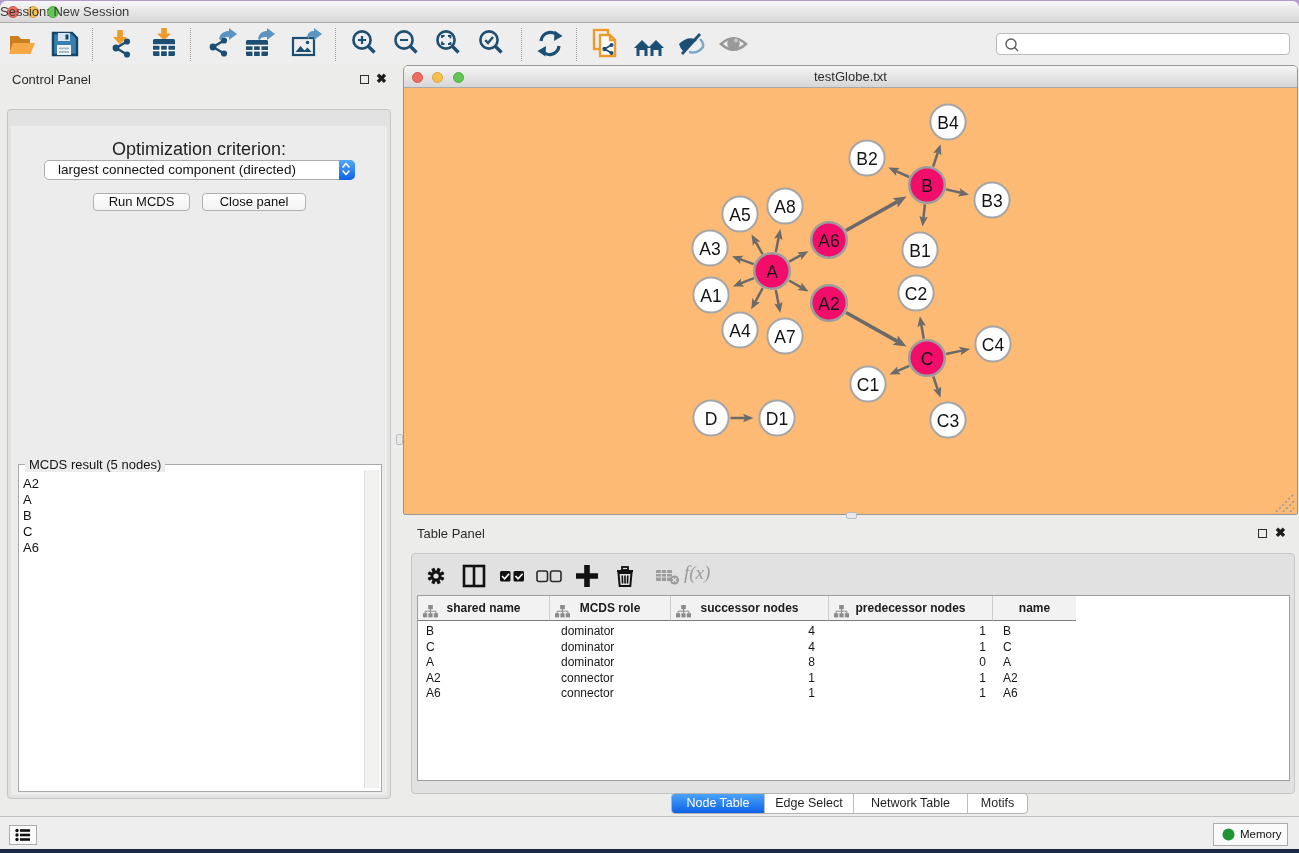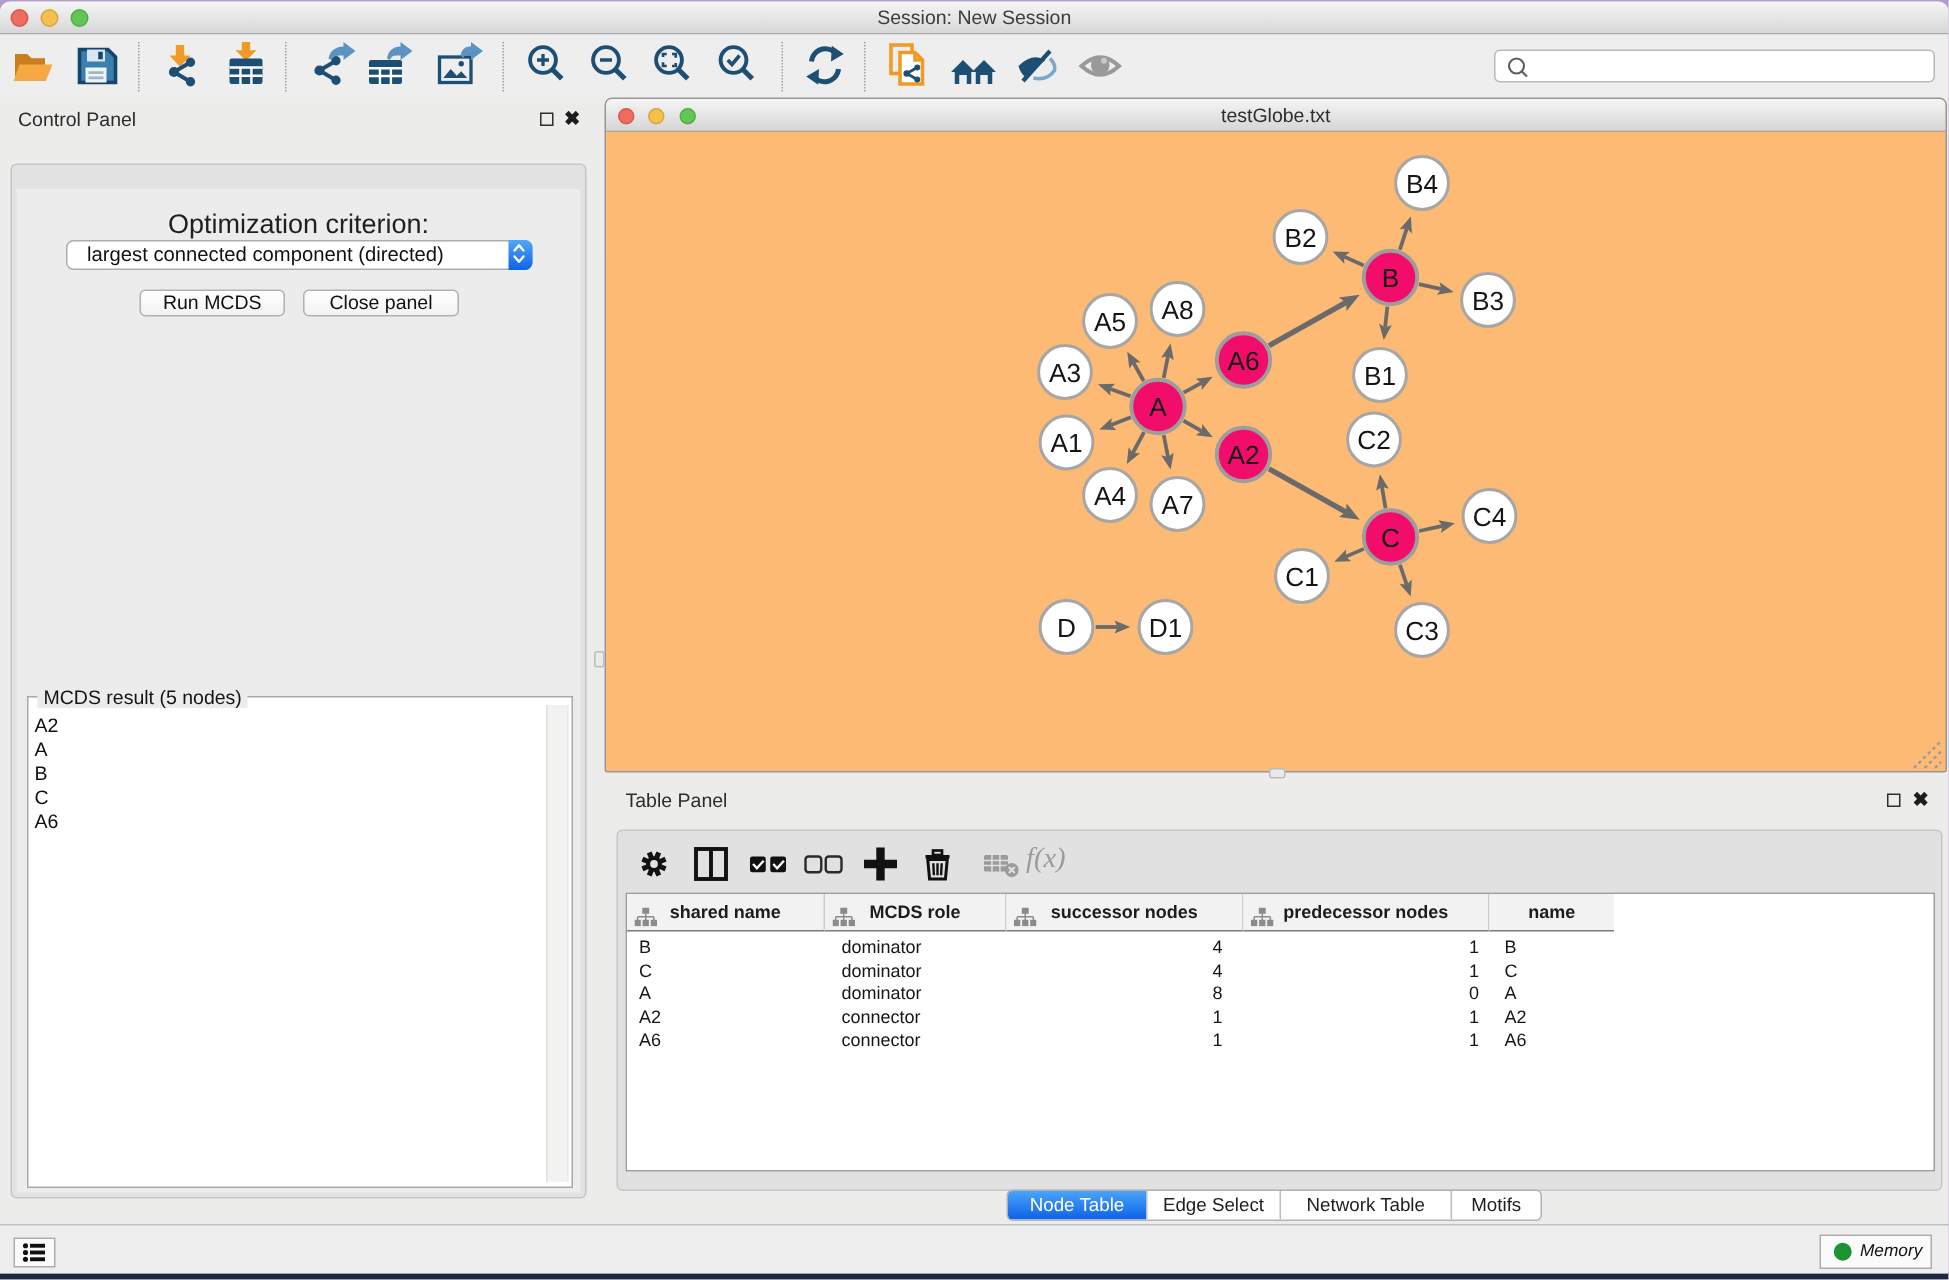"Session: New Session" #titletext { text-align: center -> left }
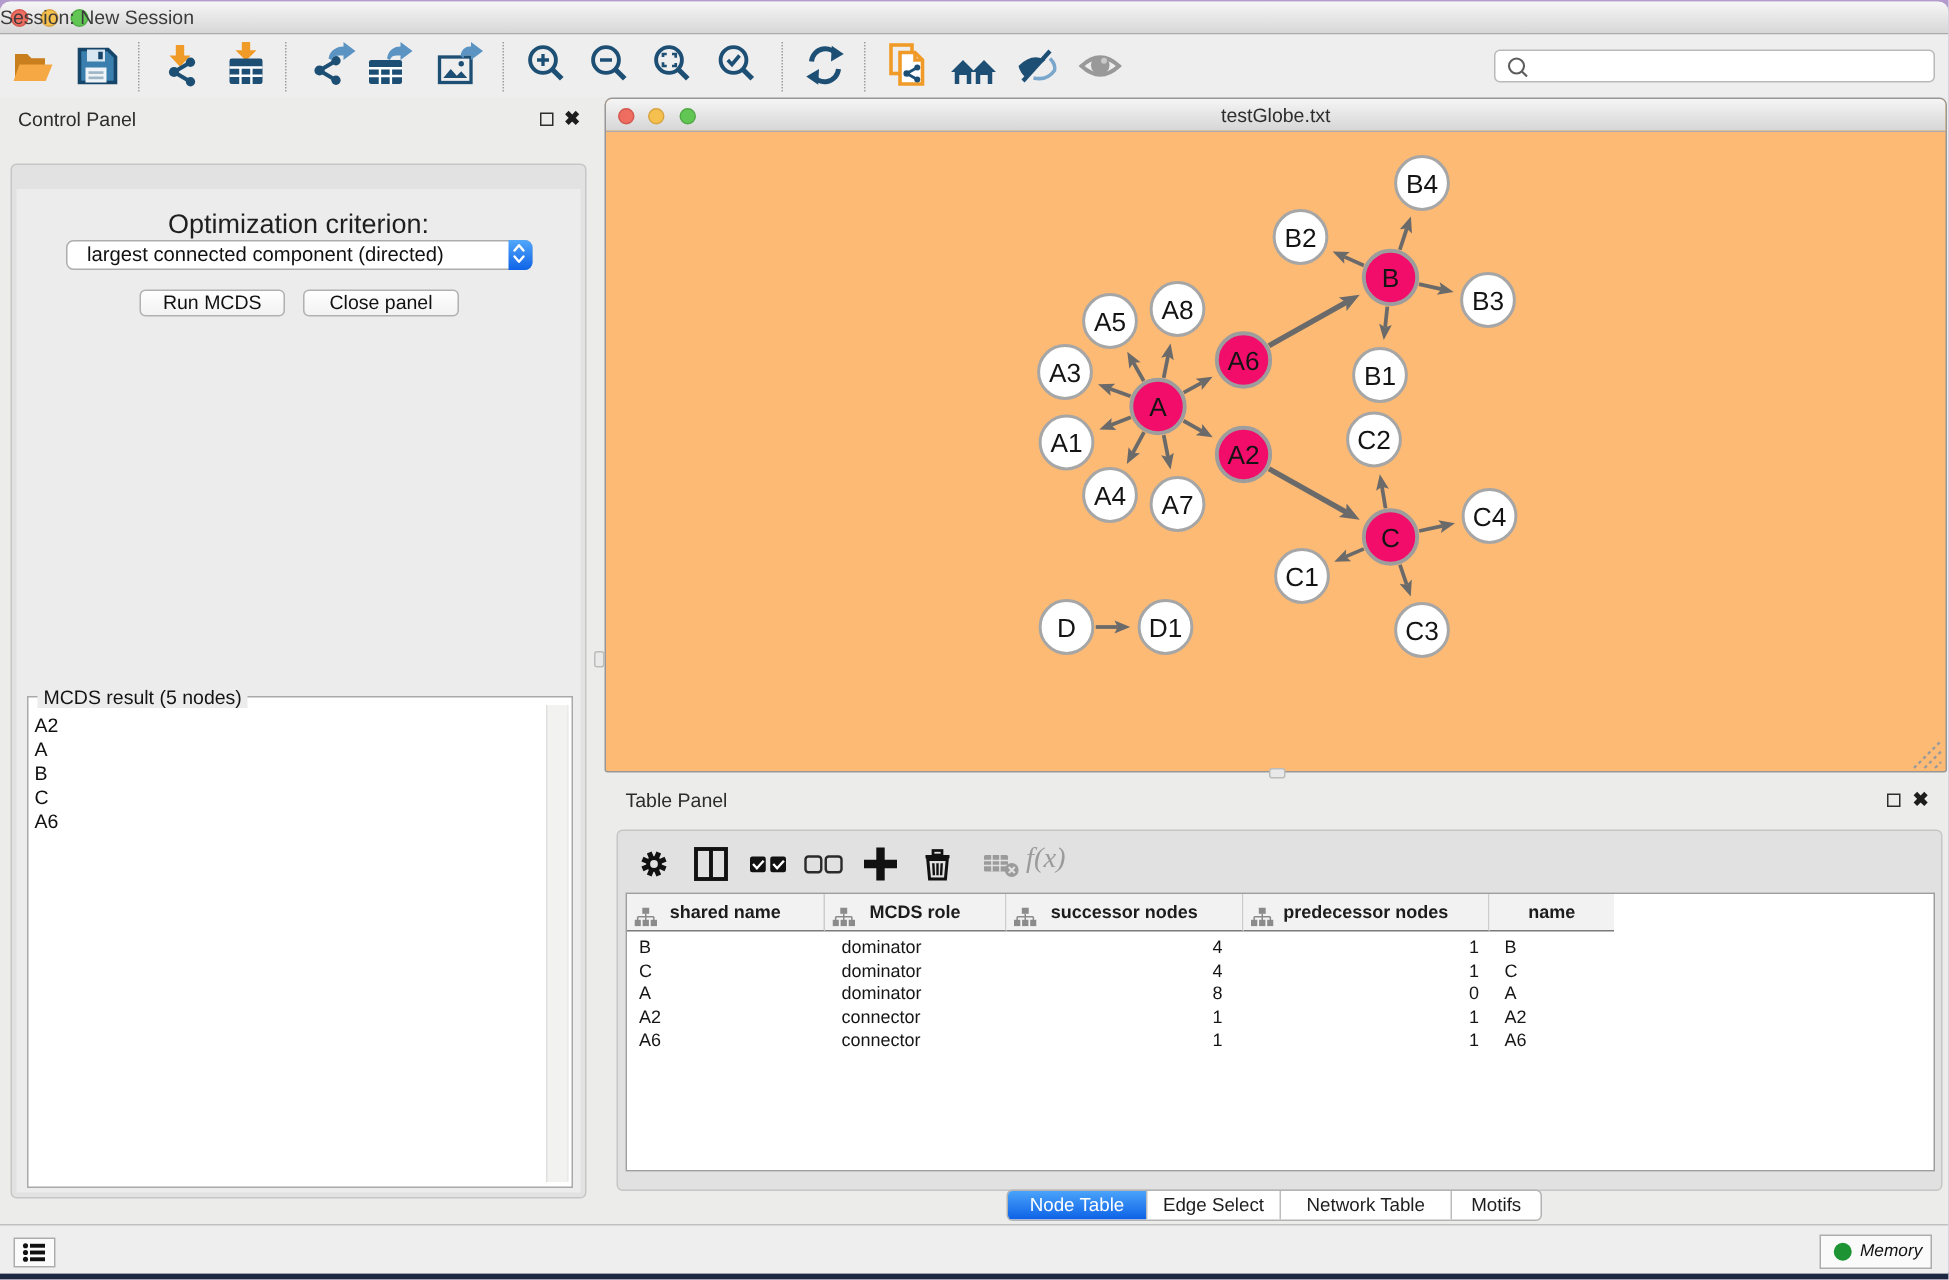"Memory" #statusbar { font-style: italic -> none }
